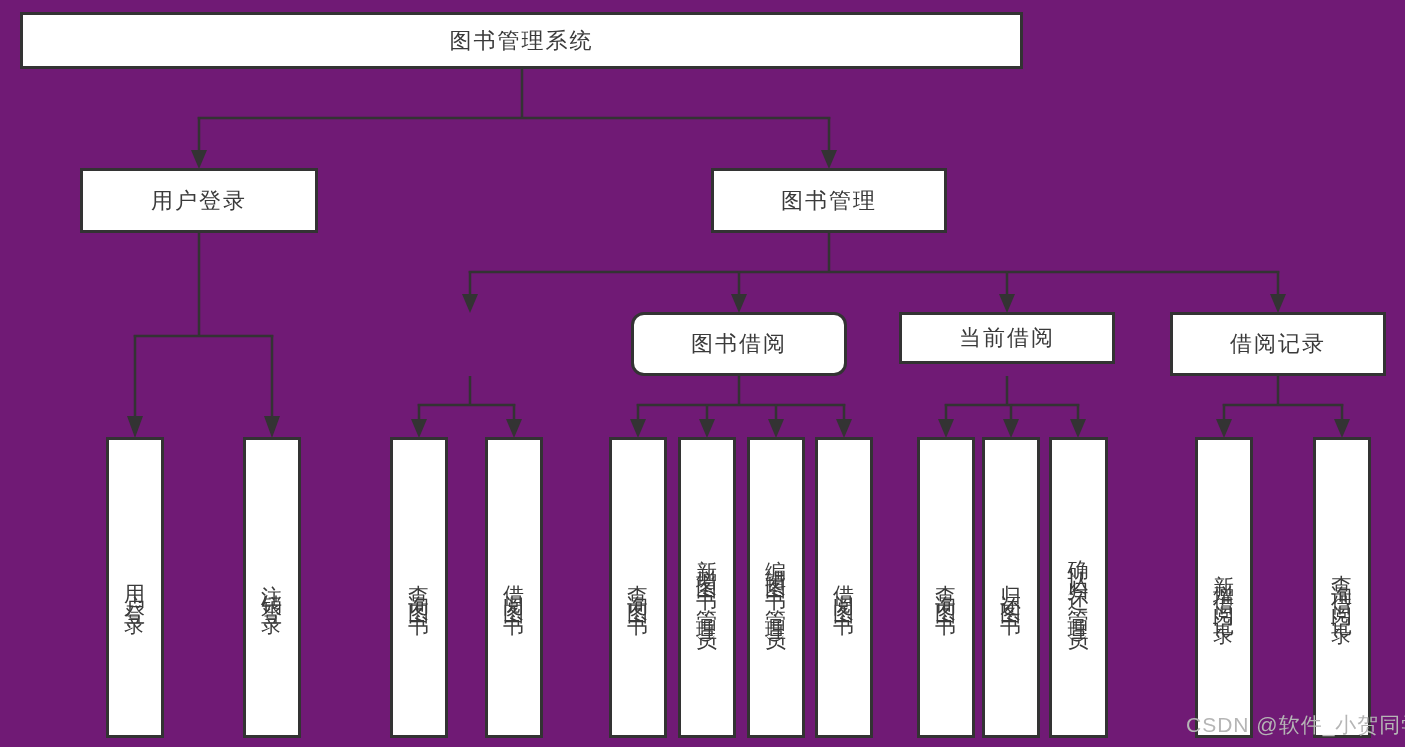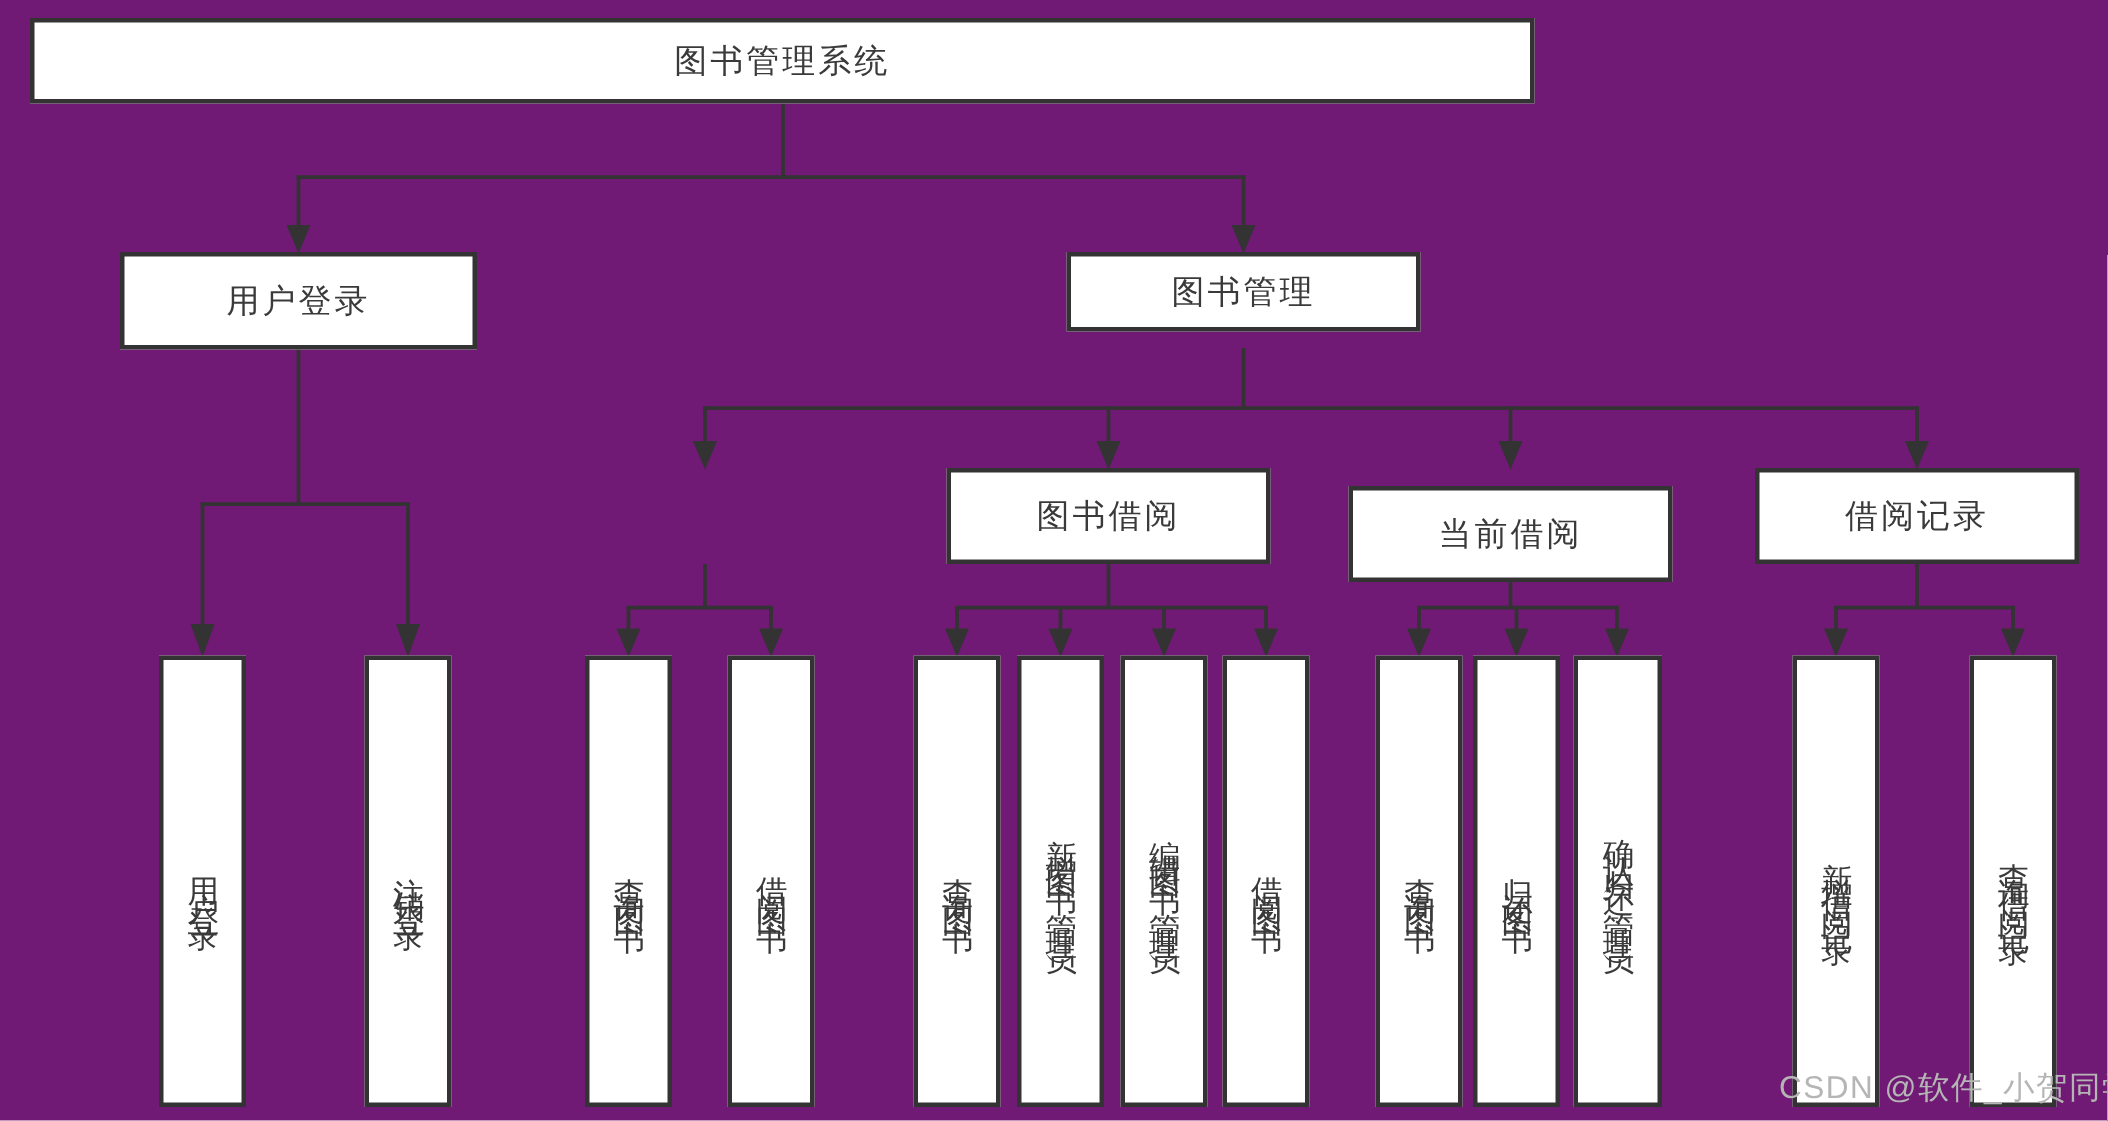"图书管理" div.box { height: 53px -> 65px }
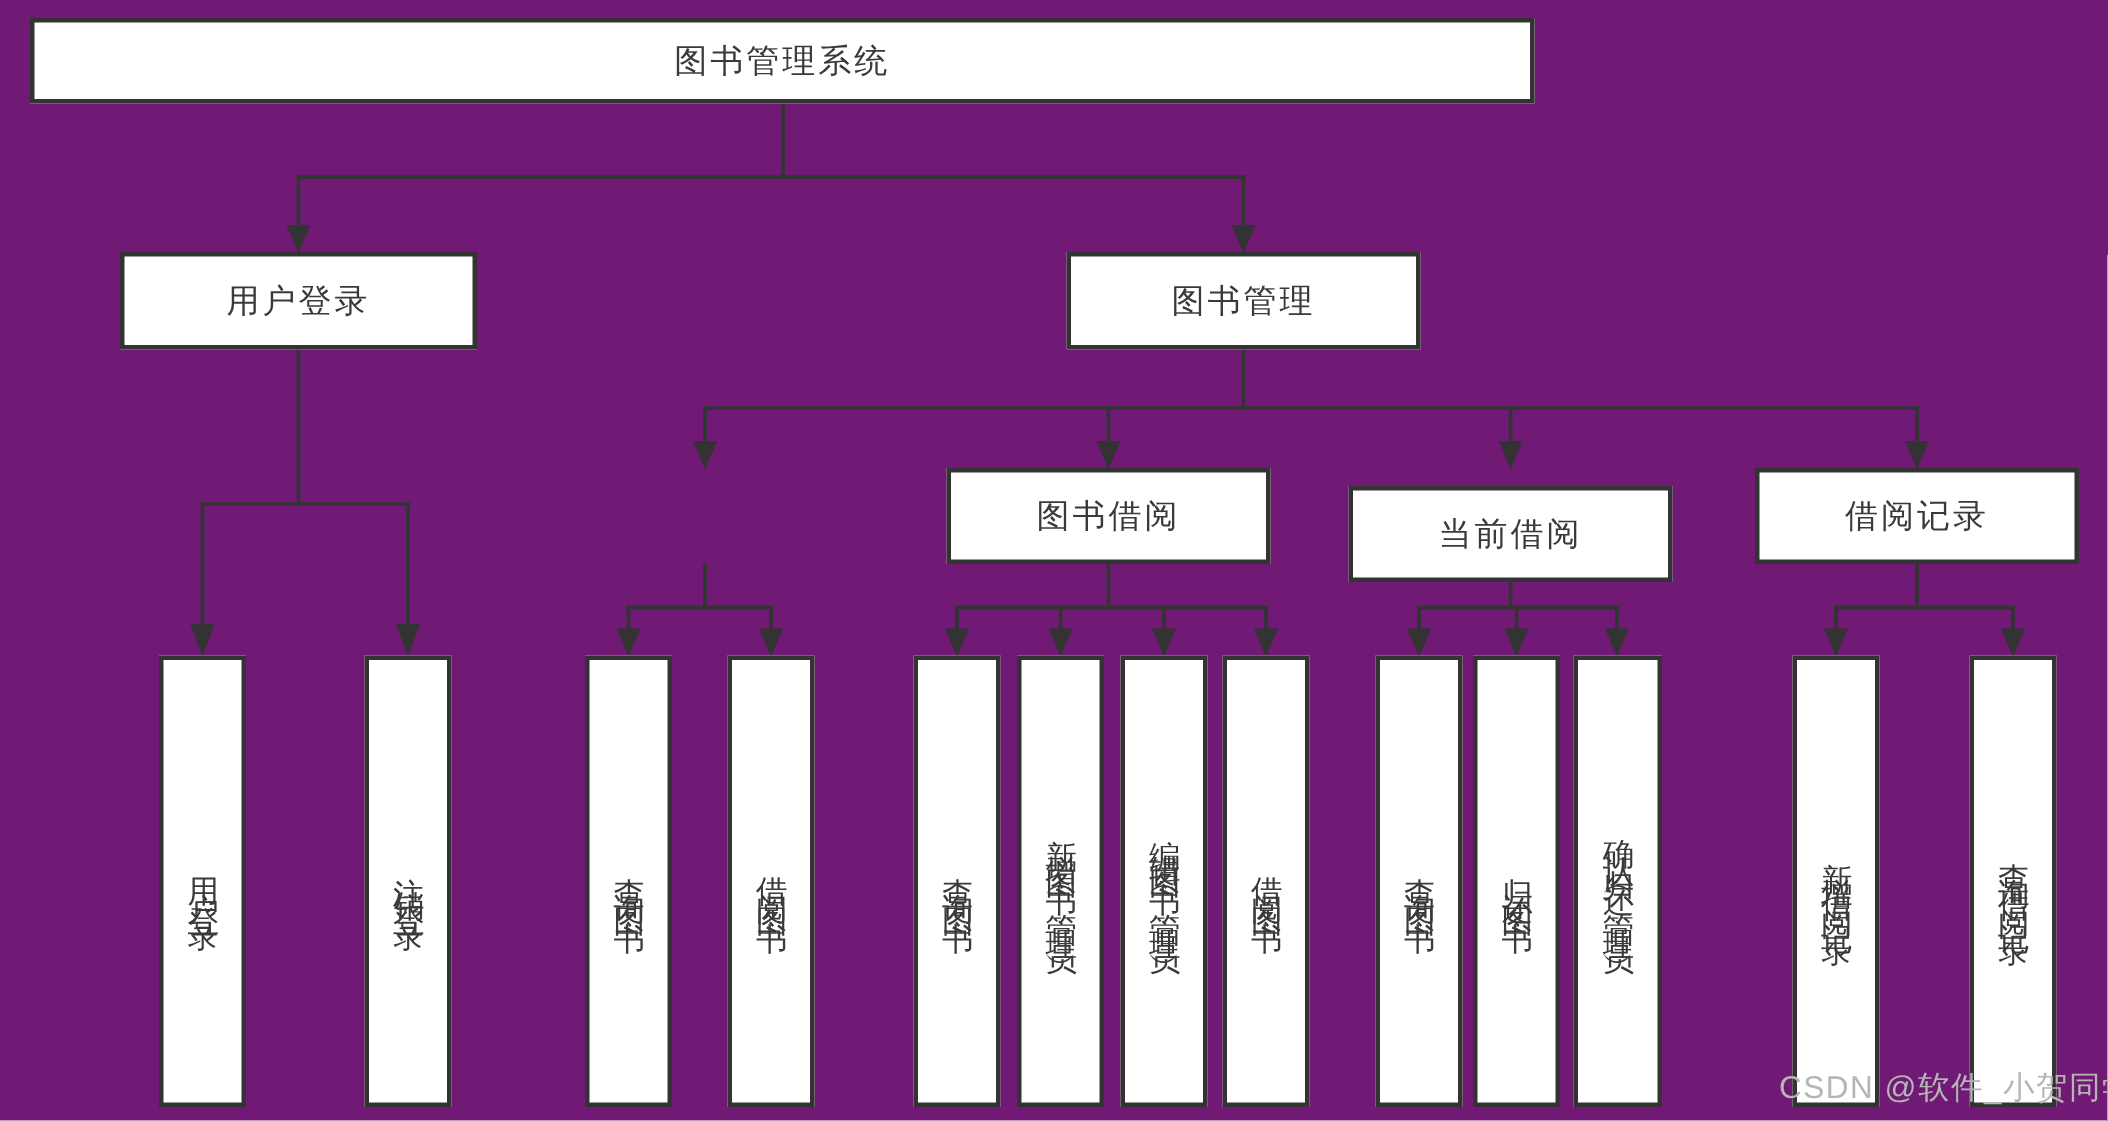"图书借阅" div.box { border-radius: none -> 13px }
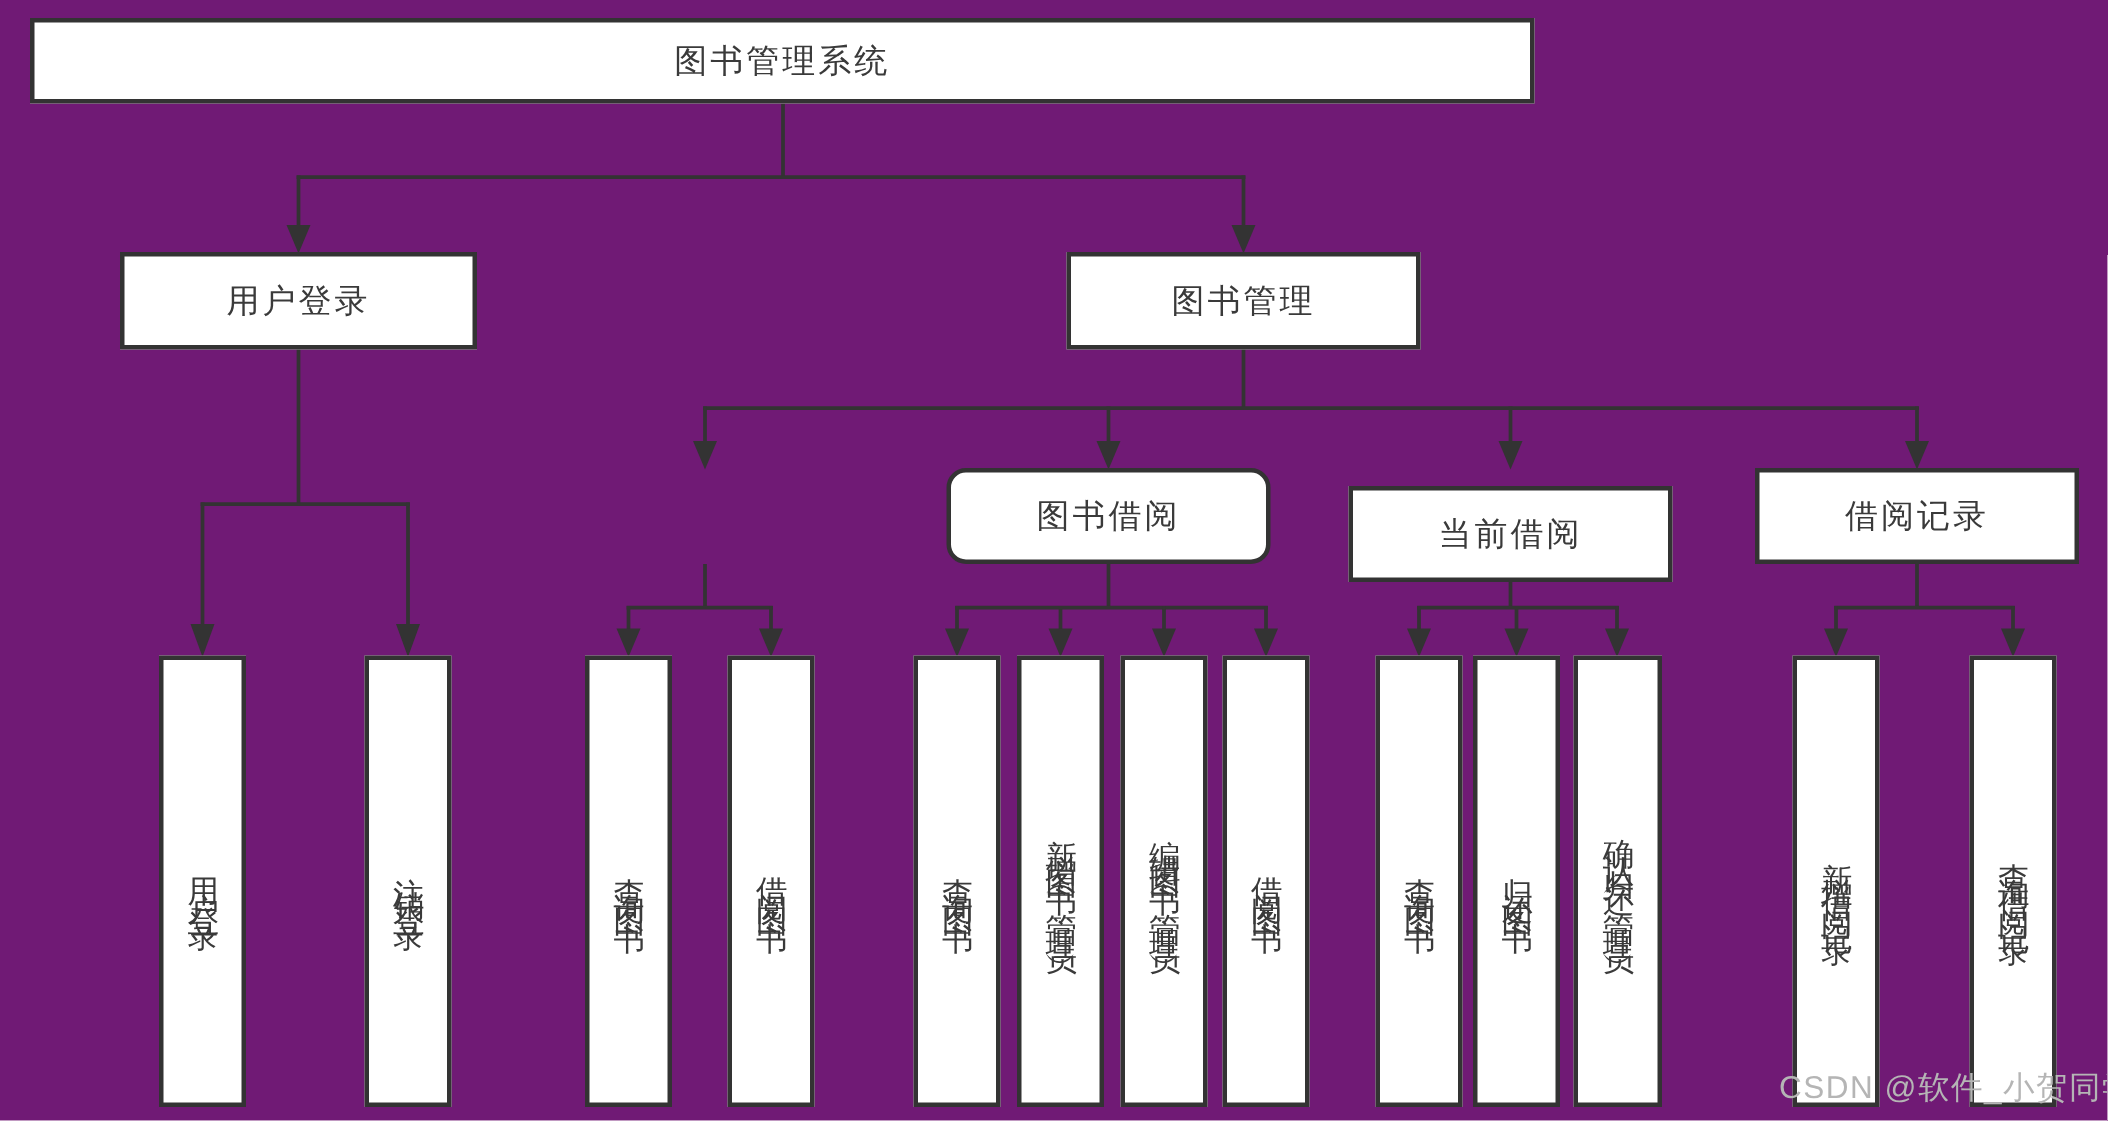"当前借阅" div.box { height: 64px -> 52px; top: 324px -> 312px }
